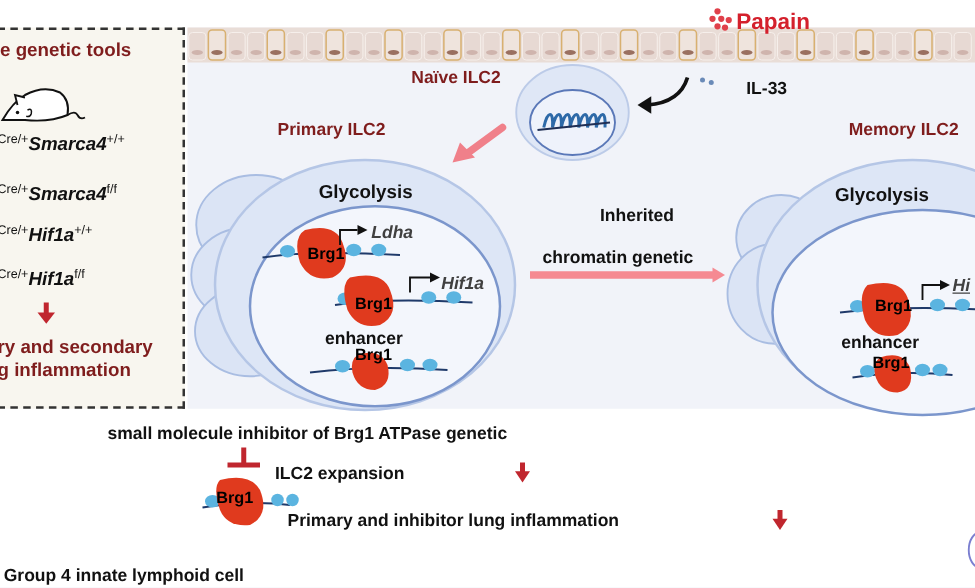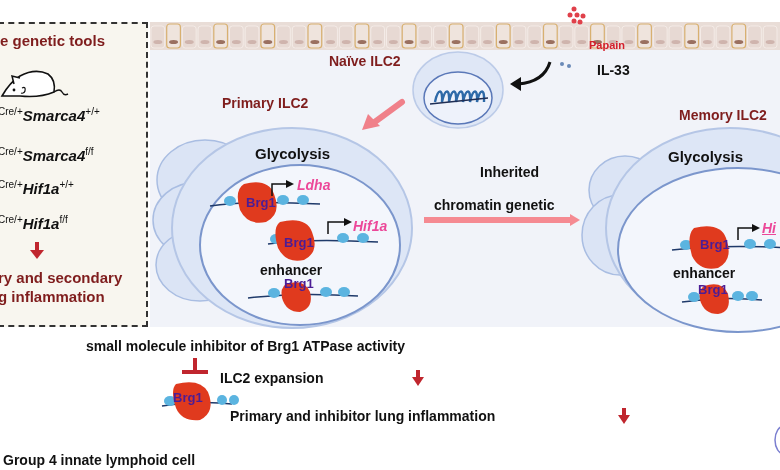"Papain" div.abs { font-size: 11px -> 18px; margin-top: 32px -> none }
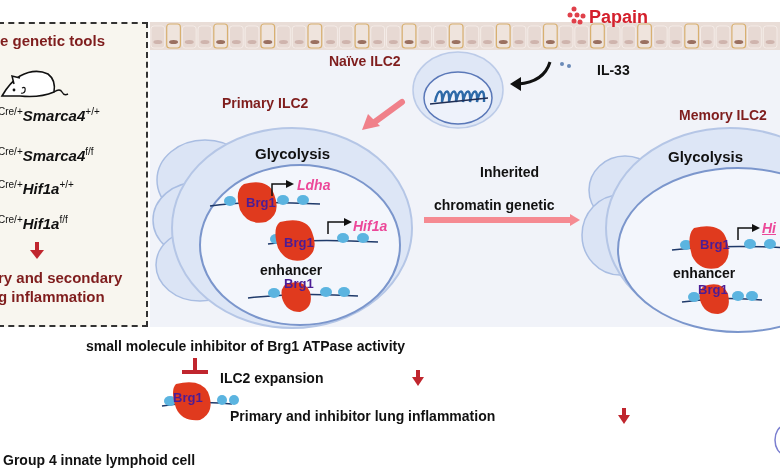"Memory ILC2" div.abs { top: 107px -> 95px }
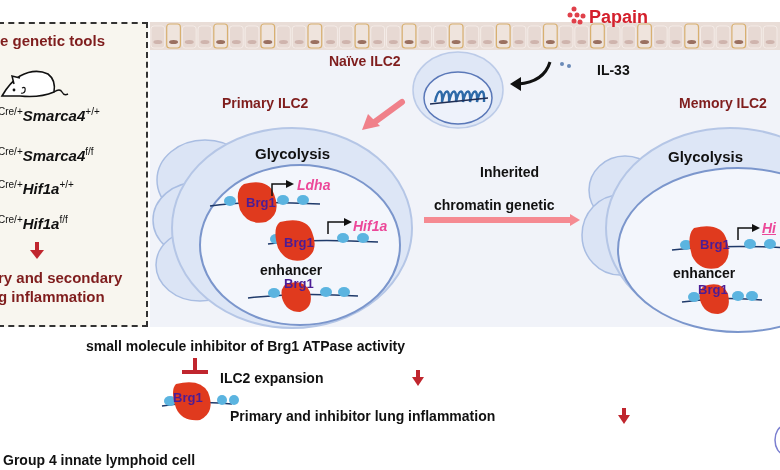"Ldha" .gene { color: #ec4899 -> #404040 }
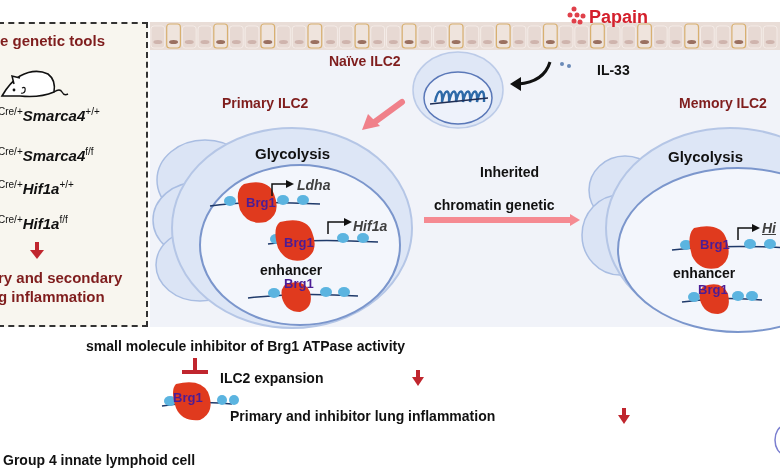"Brg1" .brg1 { color: #4c1d95 -> #000000 }
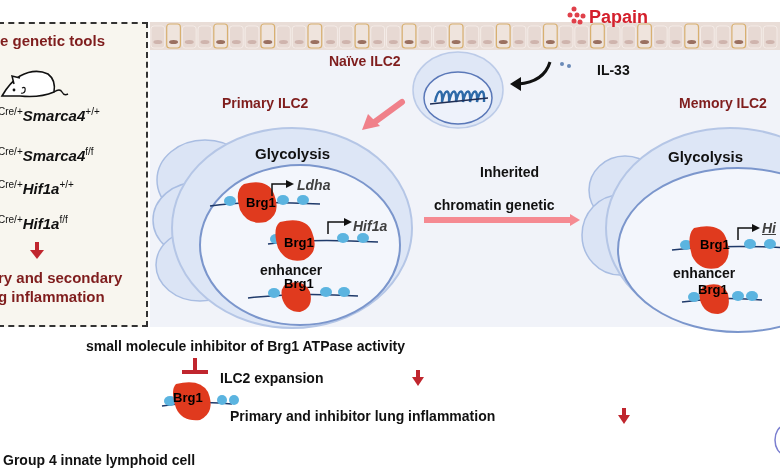"small molecule inhibitor of Brg1" div.abs { text: activity -> genetic }
